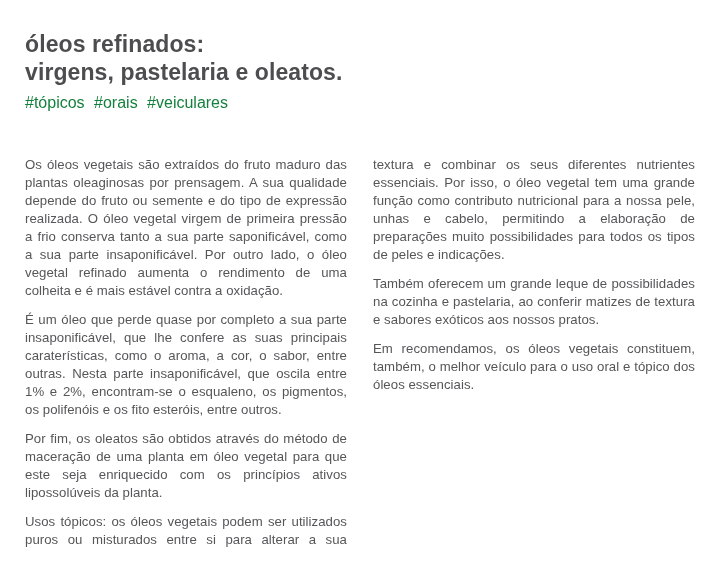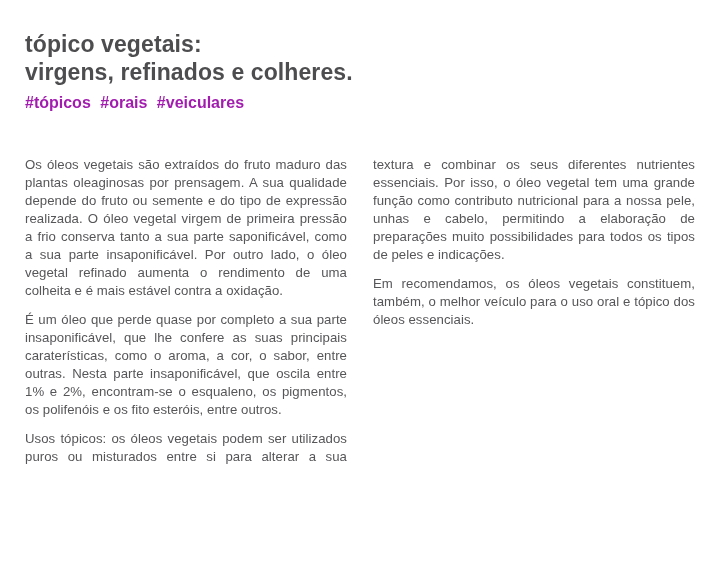"tópico vegetais:" span { text: tópico vegetais -> óleos refinados }
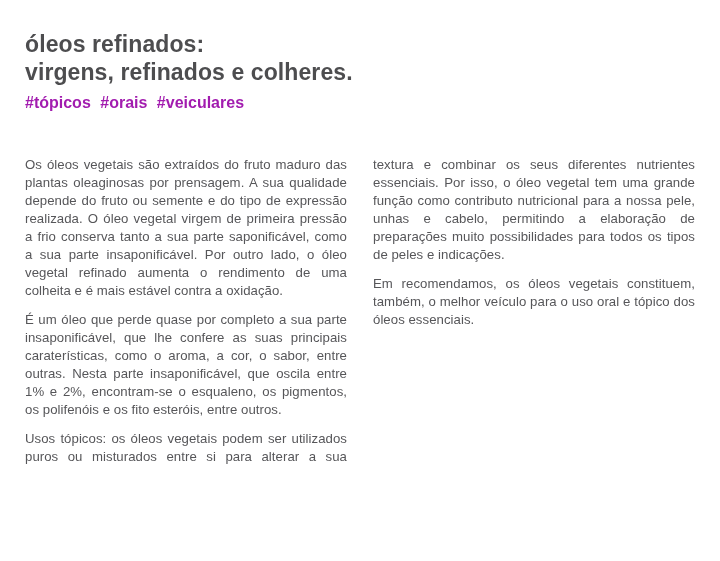"virgens, refinados e colheres." span { text: refinados e colheres -> pastelaria e oleatos }
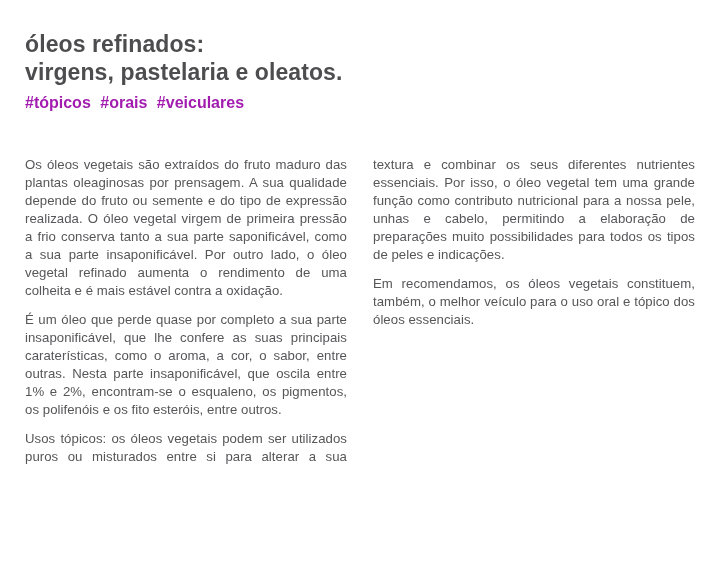"#tópicos #orais #veiculares" .hashtags { color: #a21caf -> #15803d; font-weight: bold -> normal }
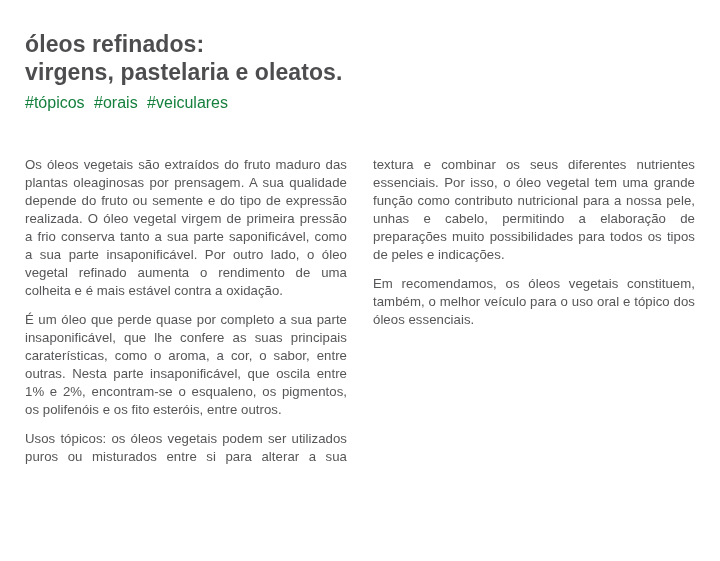"Também oferecem um grande leque" p { html: none -> <p>Também oferecem um grande leque de possibilidades na cozinha e pastelaria, ao conferir matizes de textura e sabores exóticos aos nossos pratos.</p> }
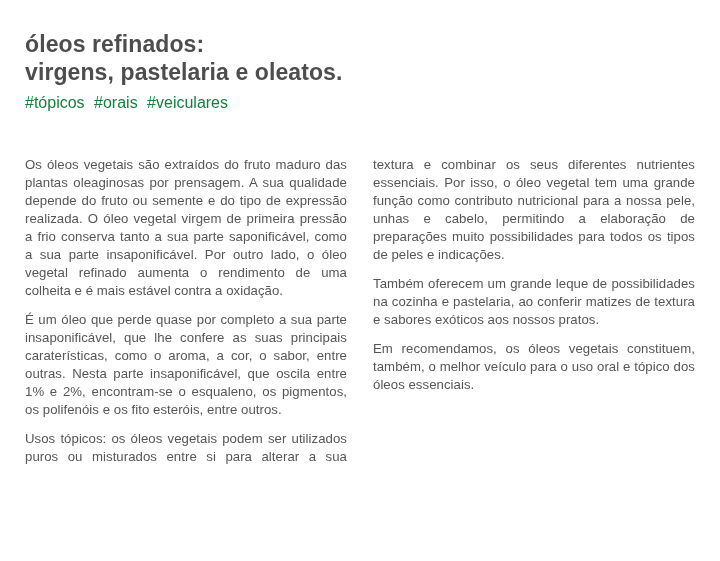"Por fim, os oleatos são" p { html: none -> <p>Por fim, os oleatos são obtidos através do método de maceração de uma planta em óleo vegetal para que este seja enriquecido com os princípios ativos lipossolúveis da planta.</p> }
